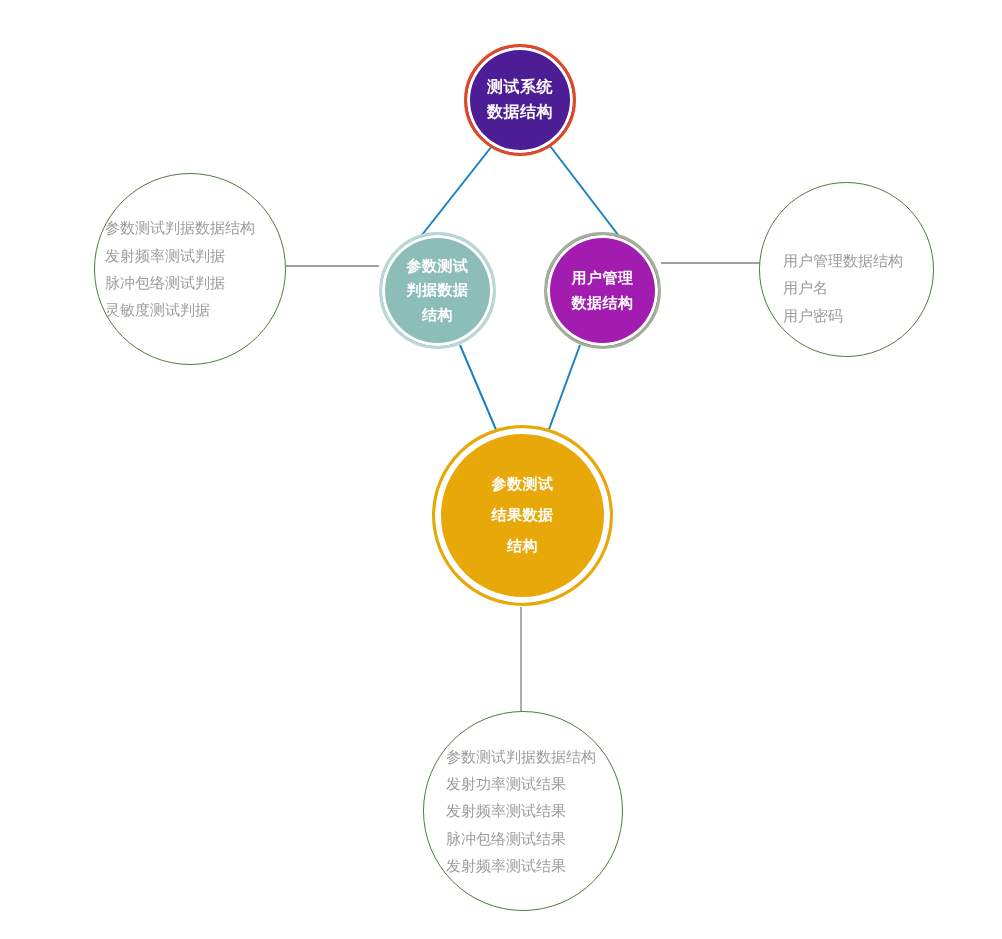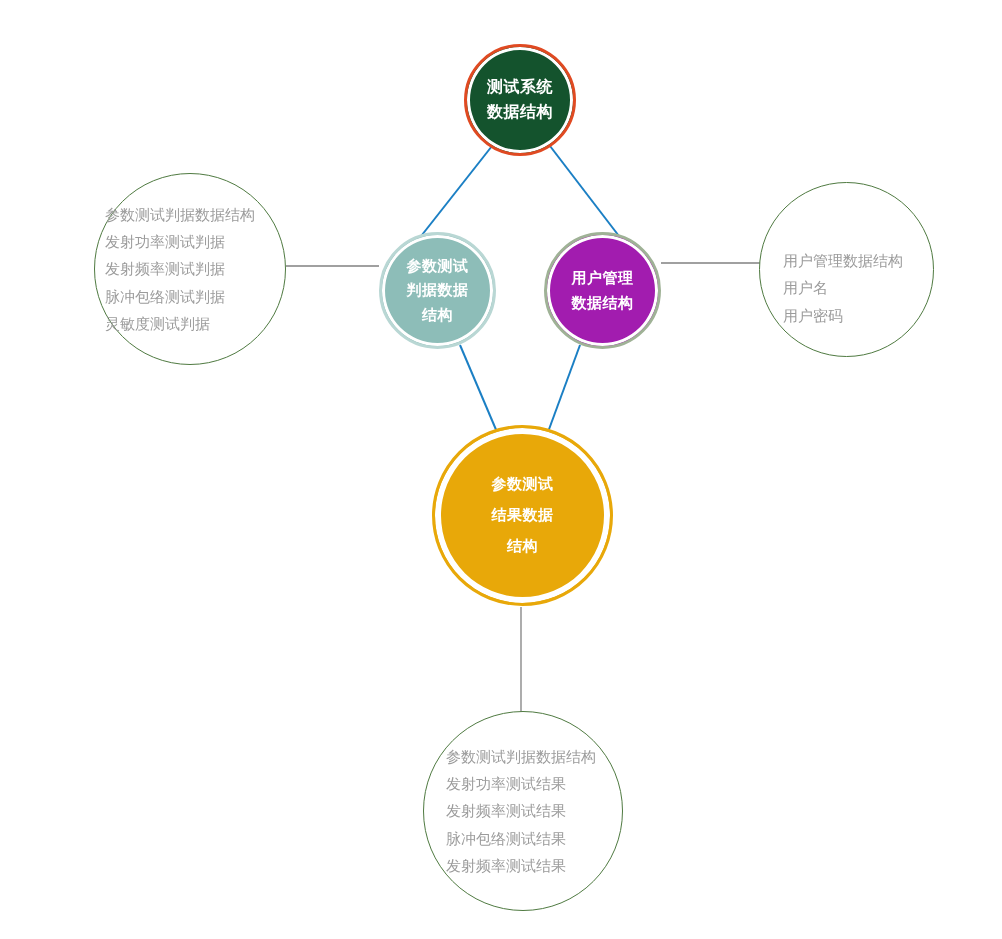"测试系统" #node-root { background: #14532d -> #4c1d95 }
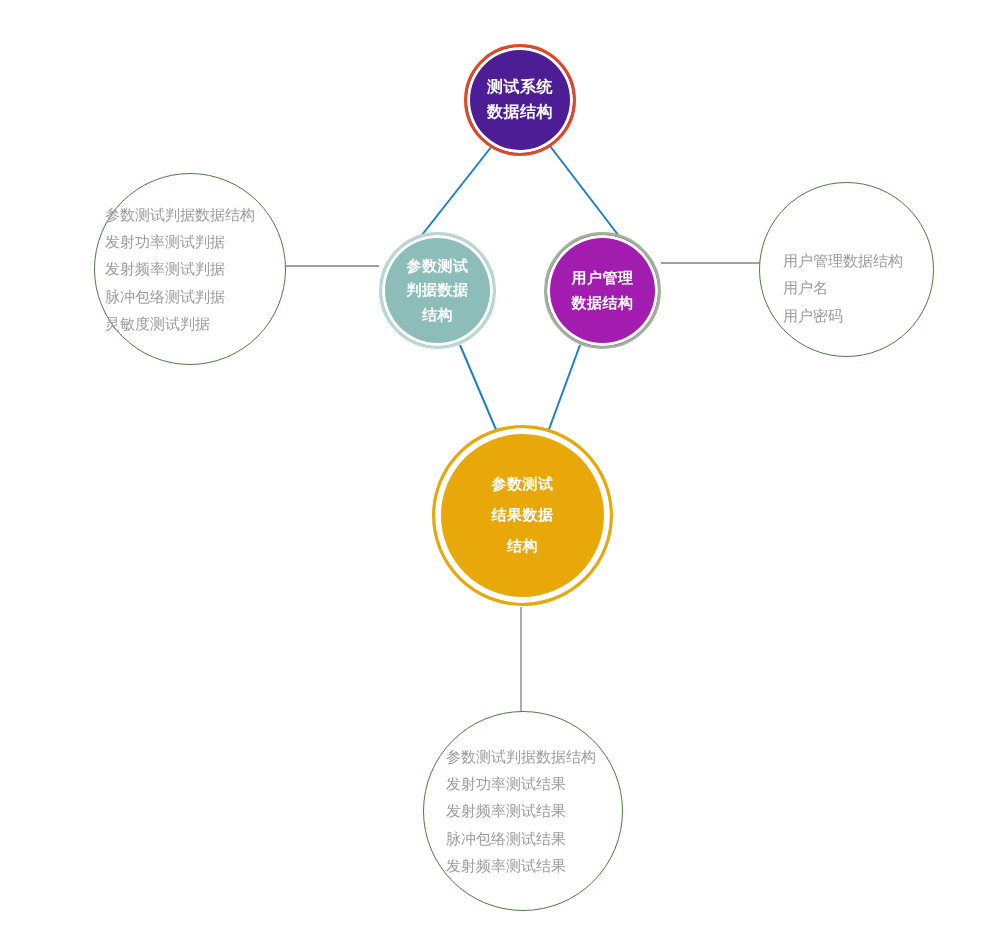"发射功率测试判据" li { html: <li>发射功率测试判据</li> -> none }
